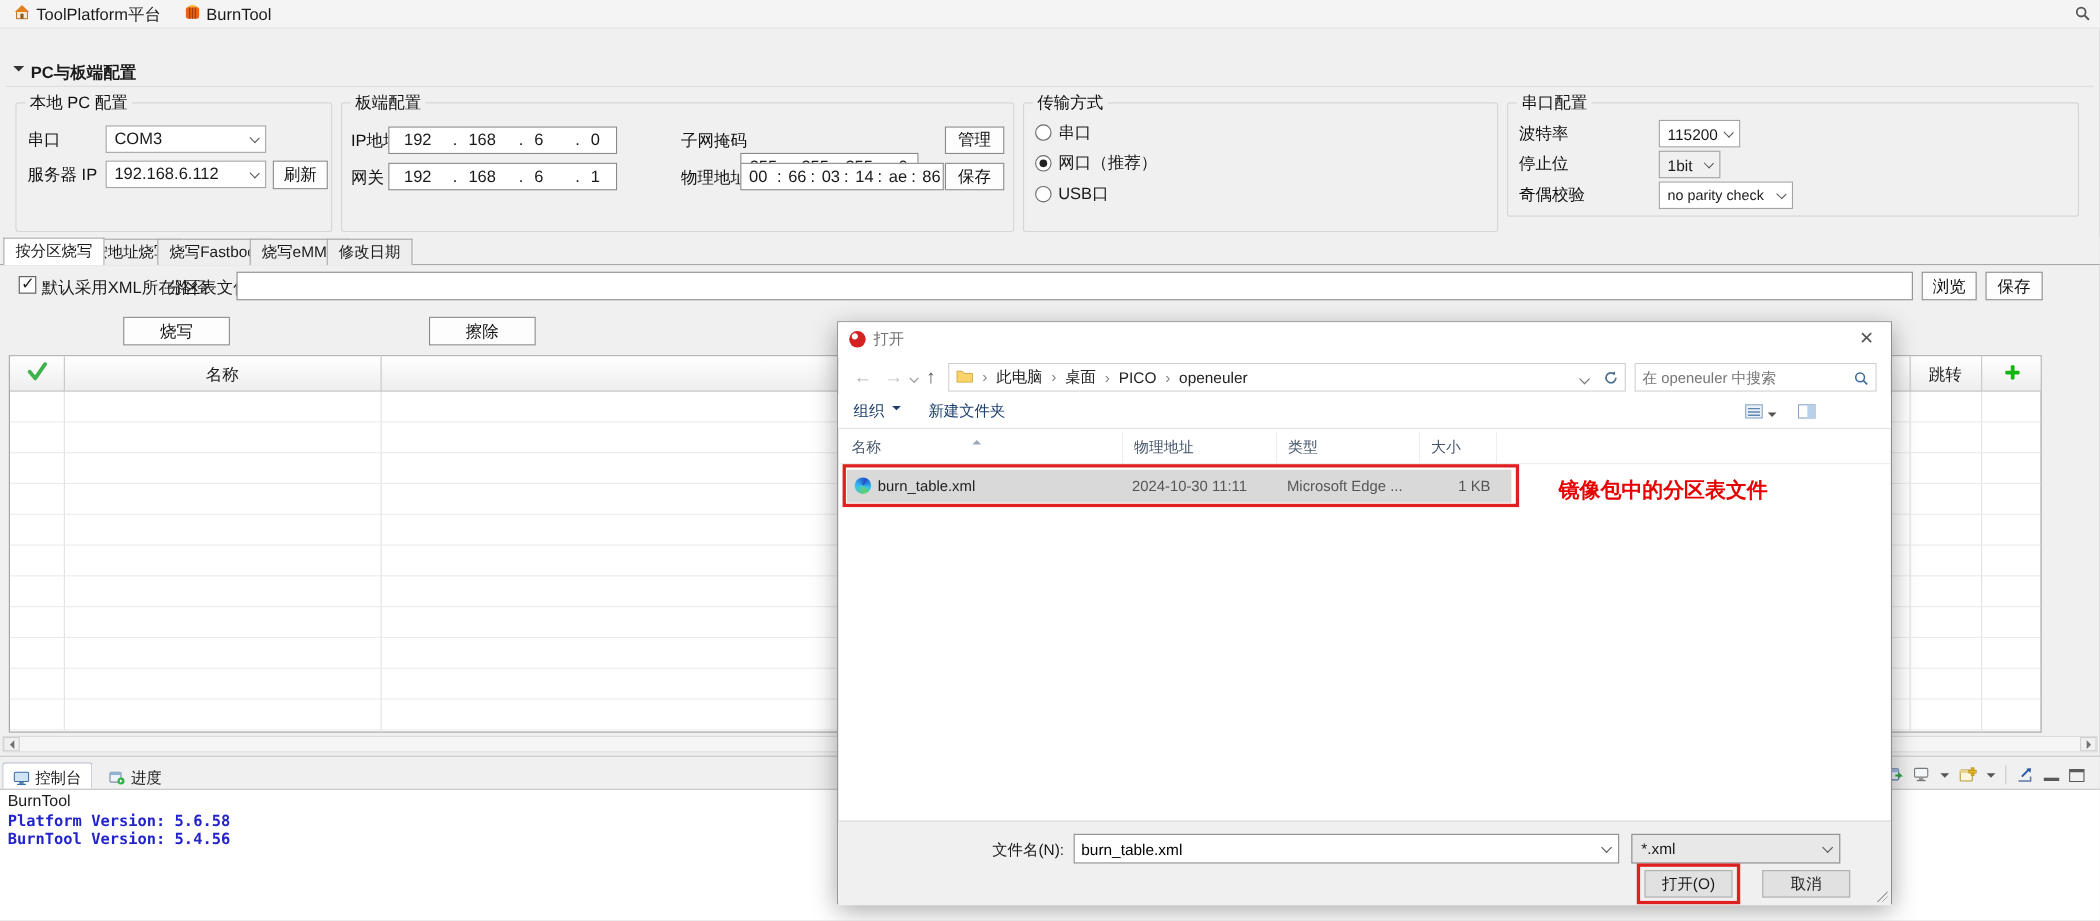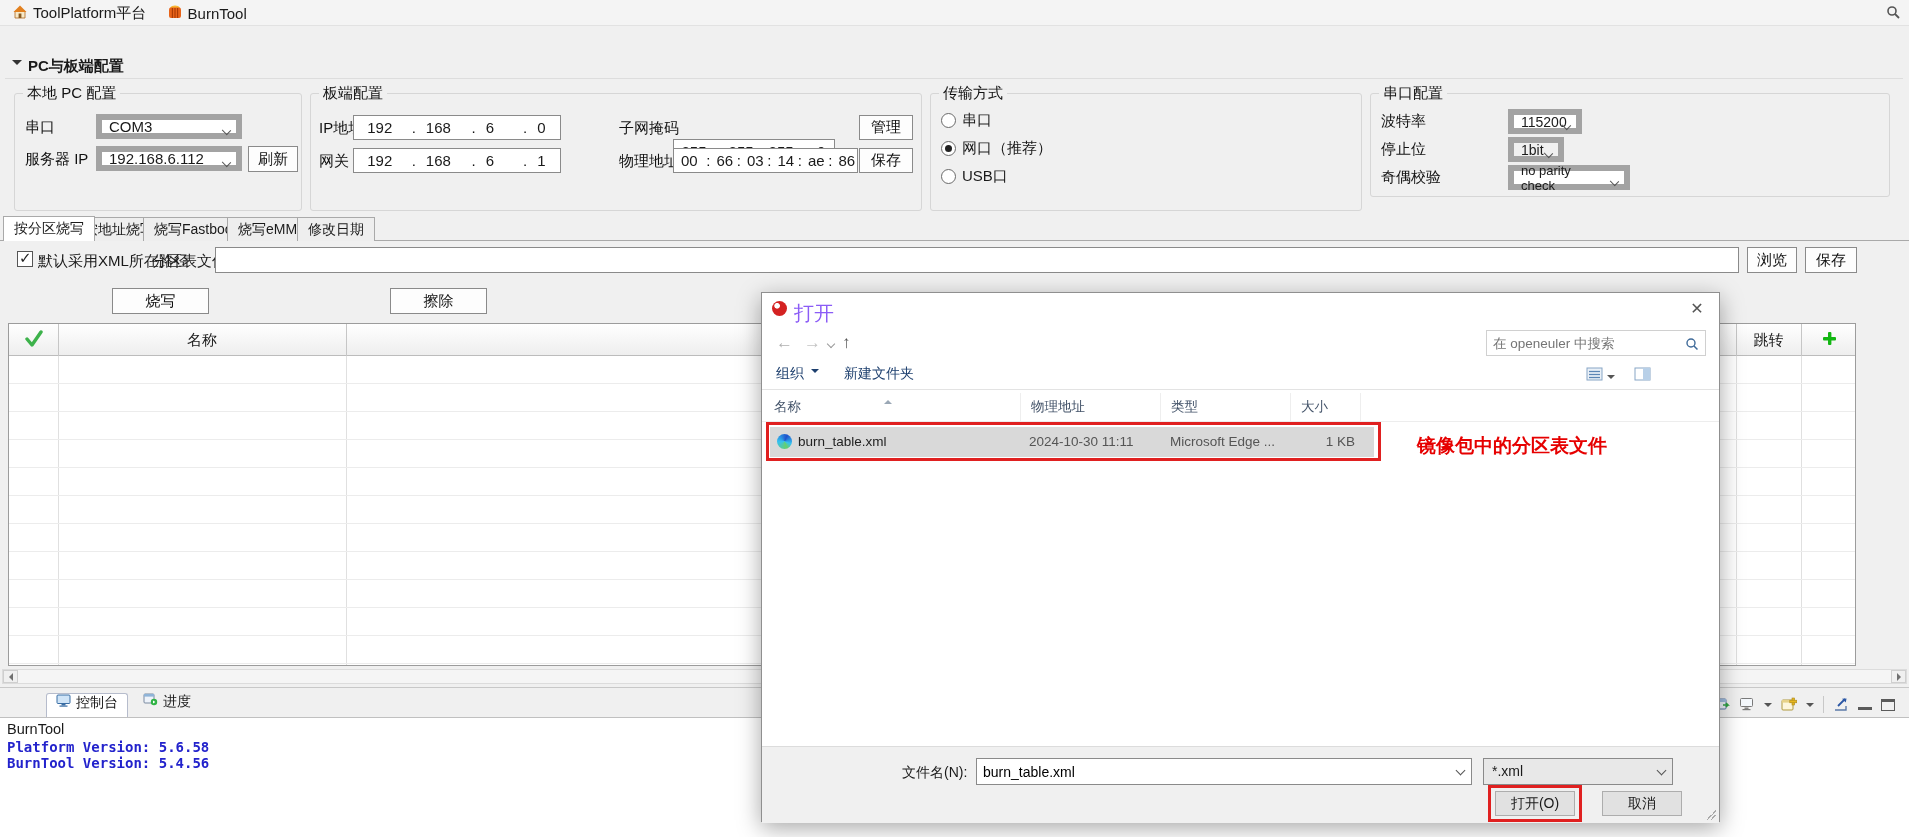"COM3" .win-select { border: 6px solid #a3a3a3 -> 1px solid #a3a3a3 }
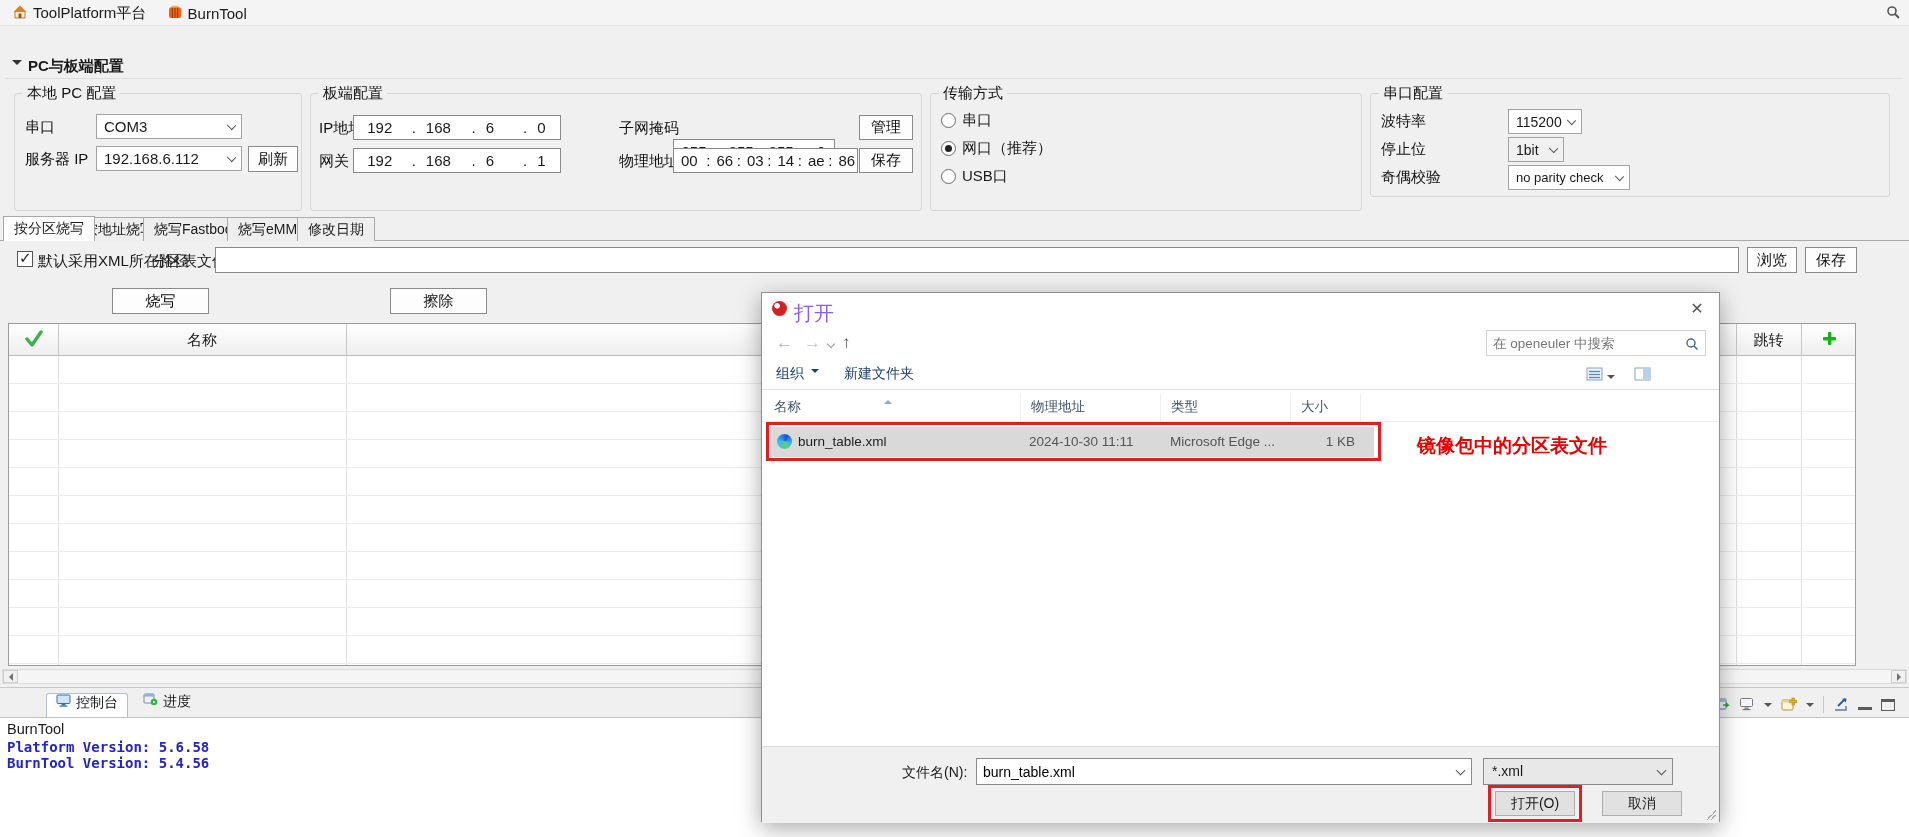"打开" span.abs { color: #8b5cf6 -> #737373; font-size: 20px -> 14px }
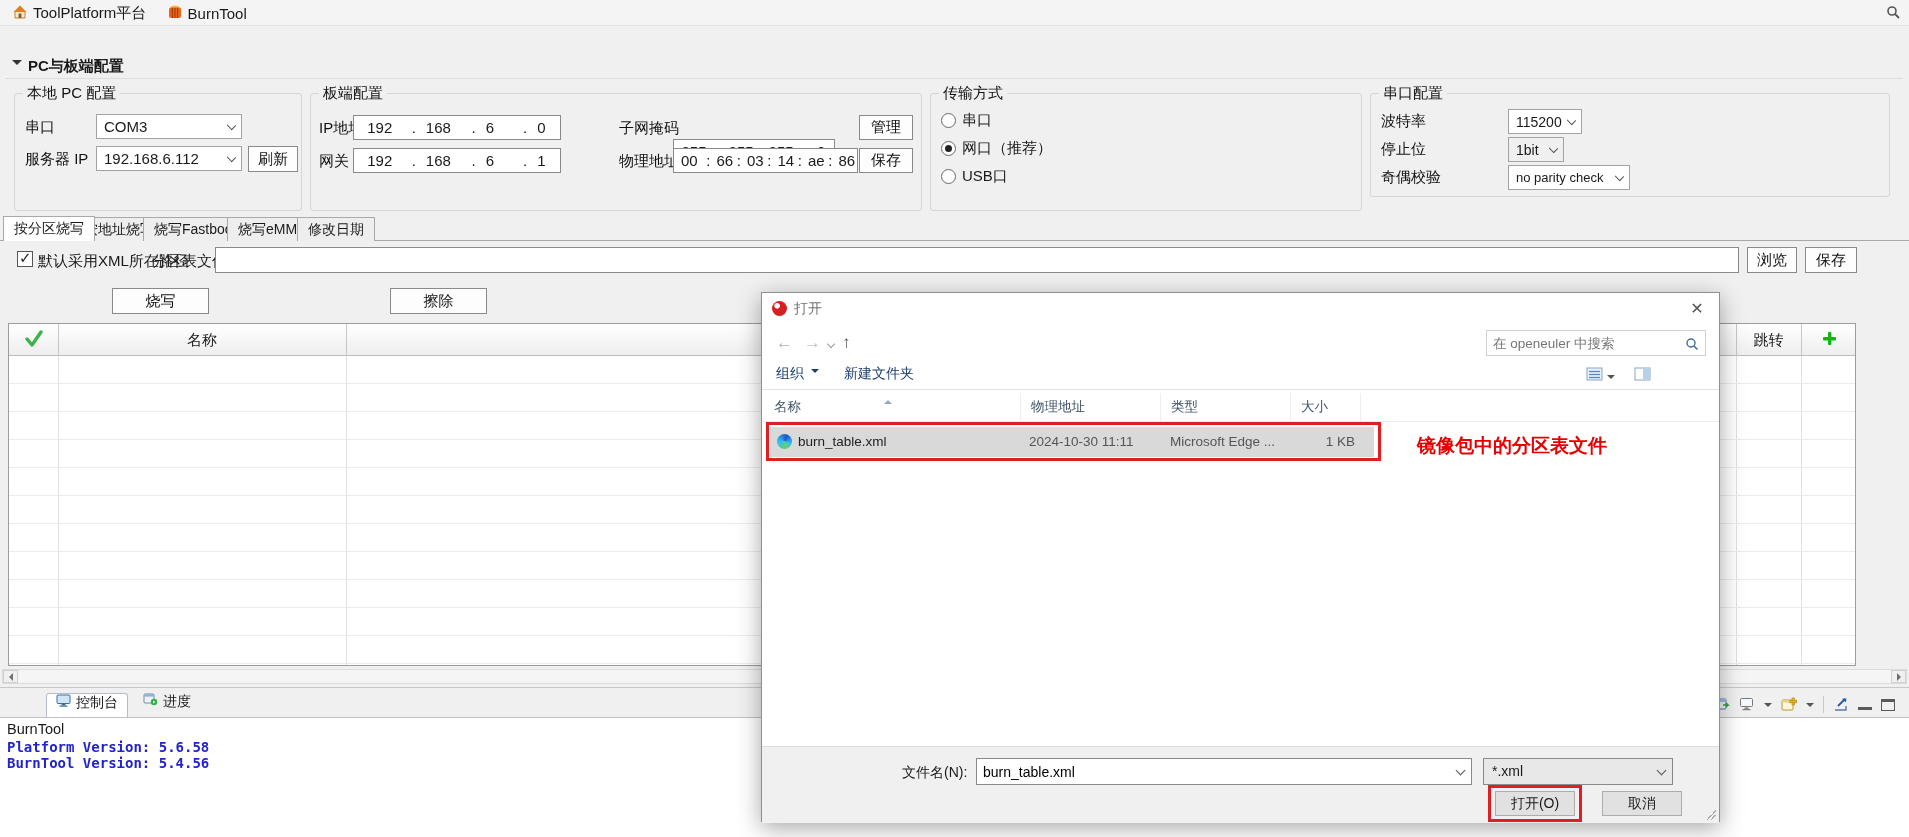"此电脑" div.crumbbox { html: none -> <div> <span><svg> <path></path> </svg></span> <span>此电脑</span> <span>桌面</span> <span>PICO</span> <span>openeuler</span> <span></span> <span><svg> <path></path> <path></path> </svg></span> </div> }
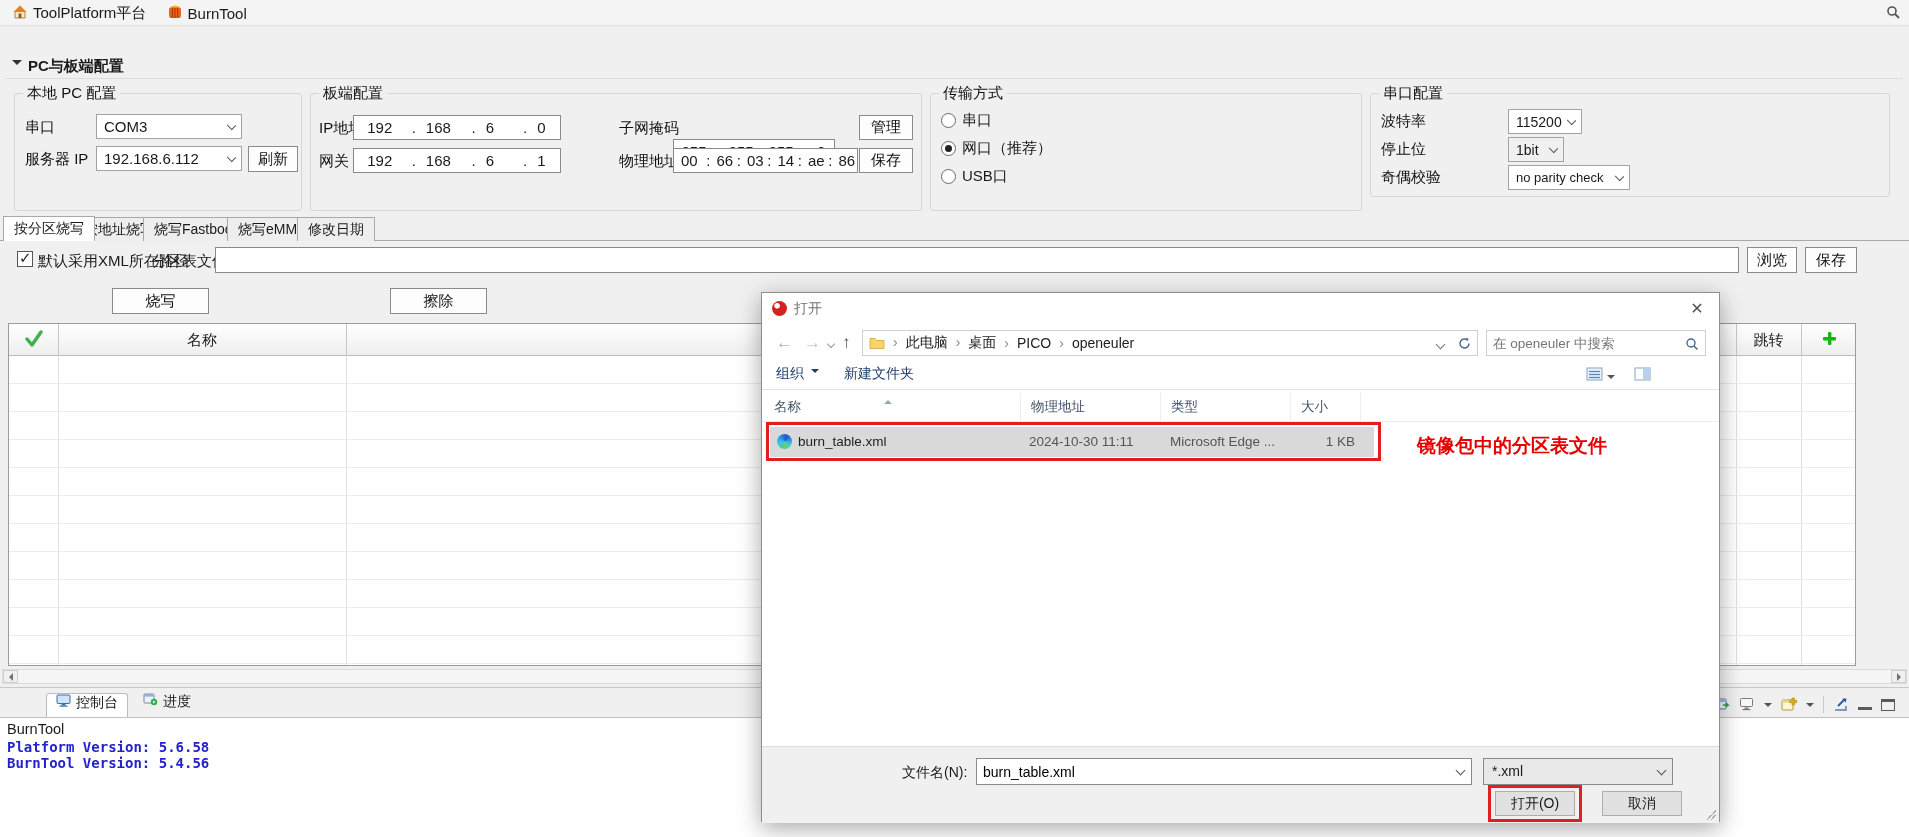"控制台" .ctab { align-items: flex-start -> flex-end; margin-left: 44px -> none }
